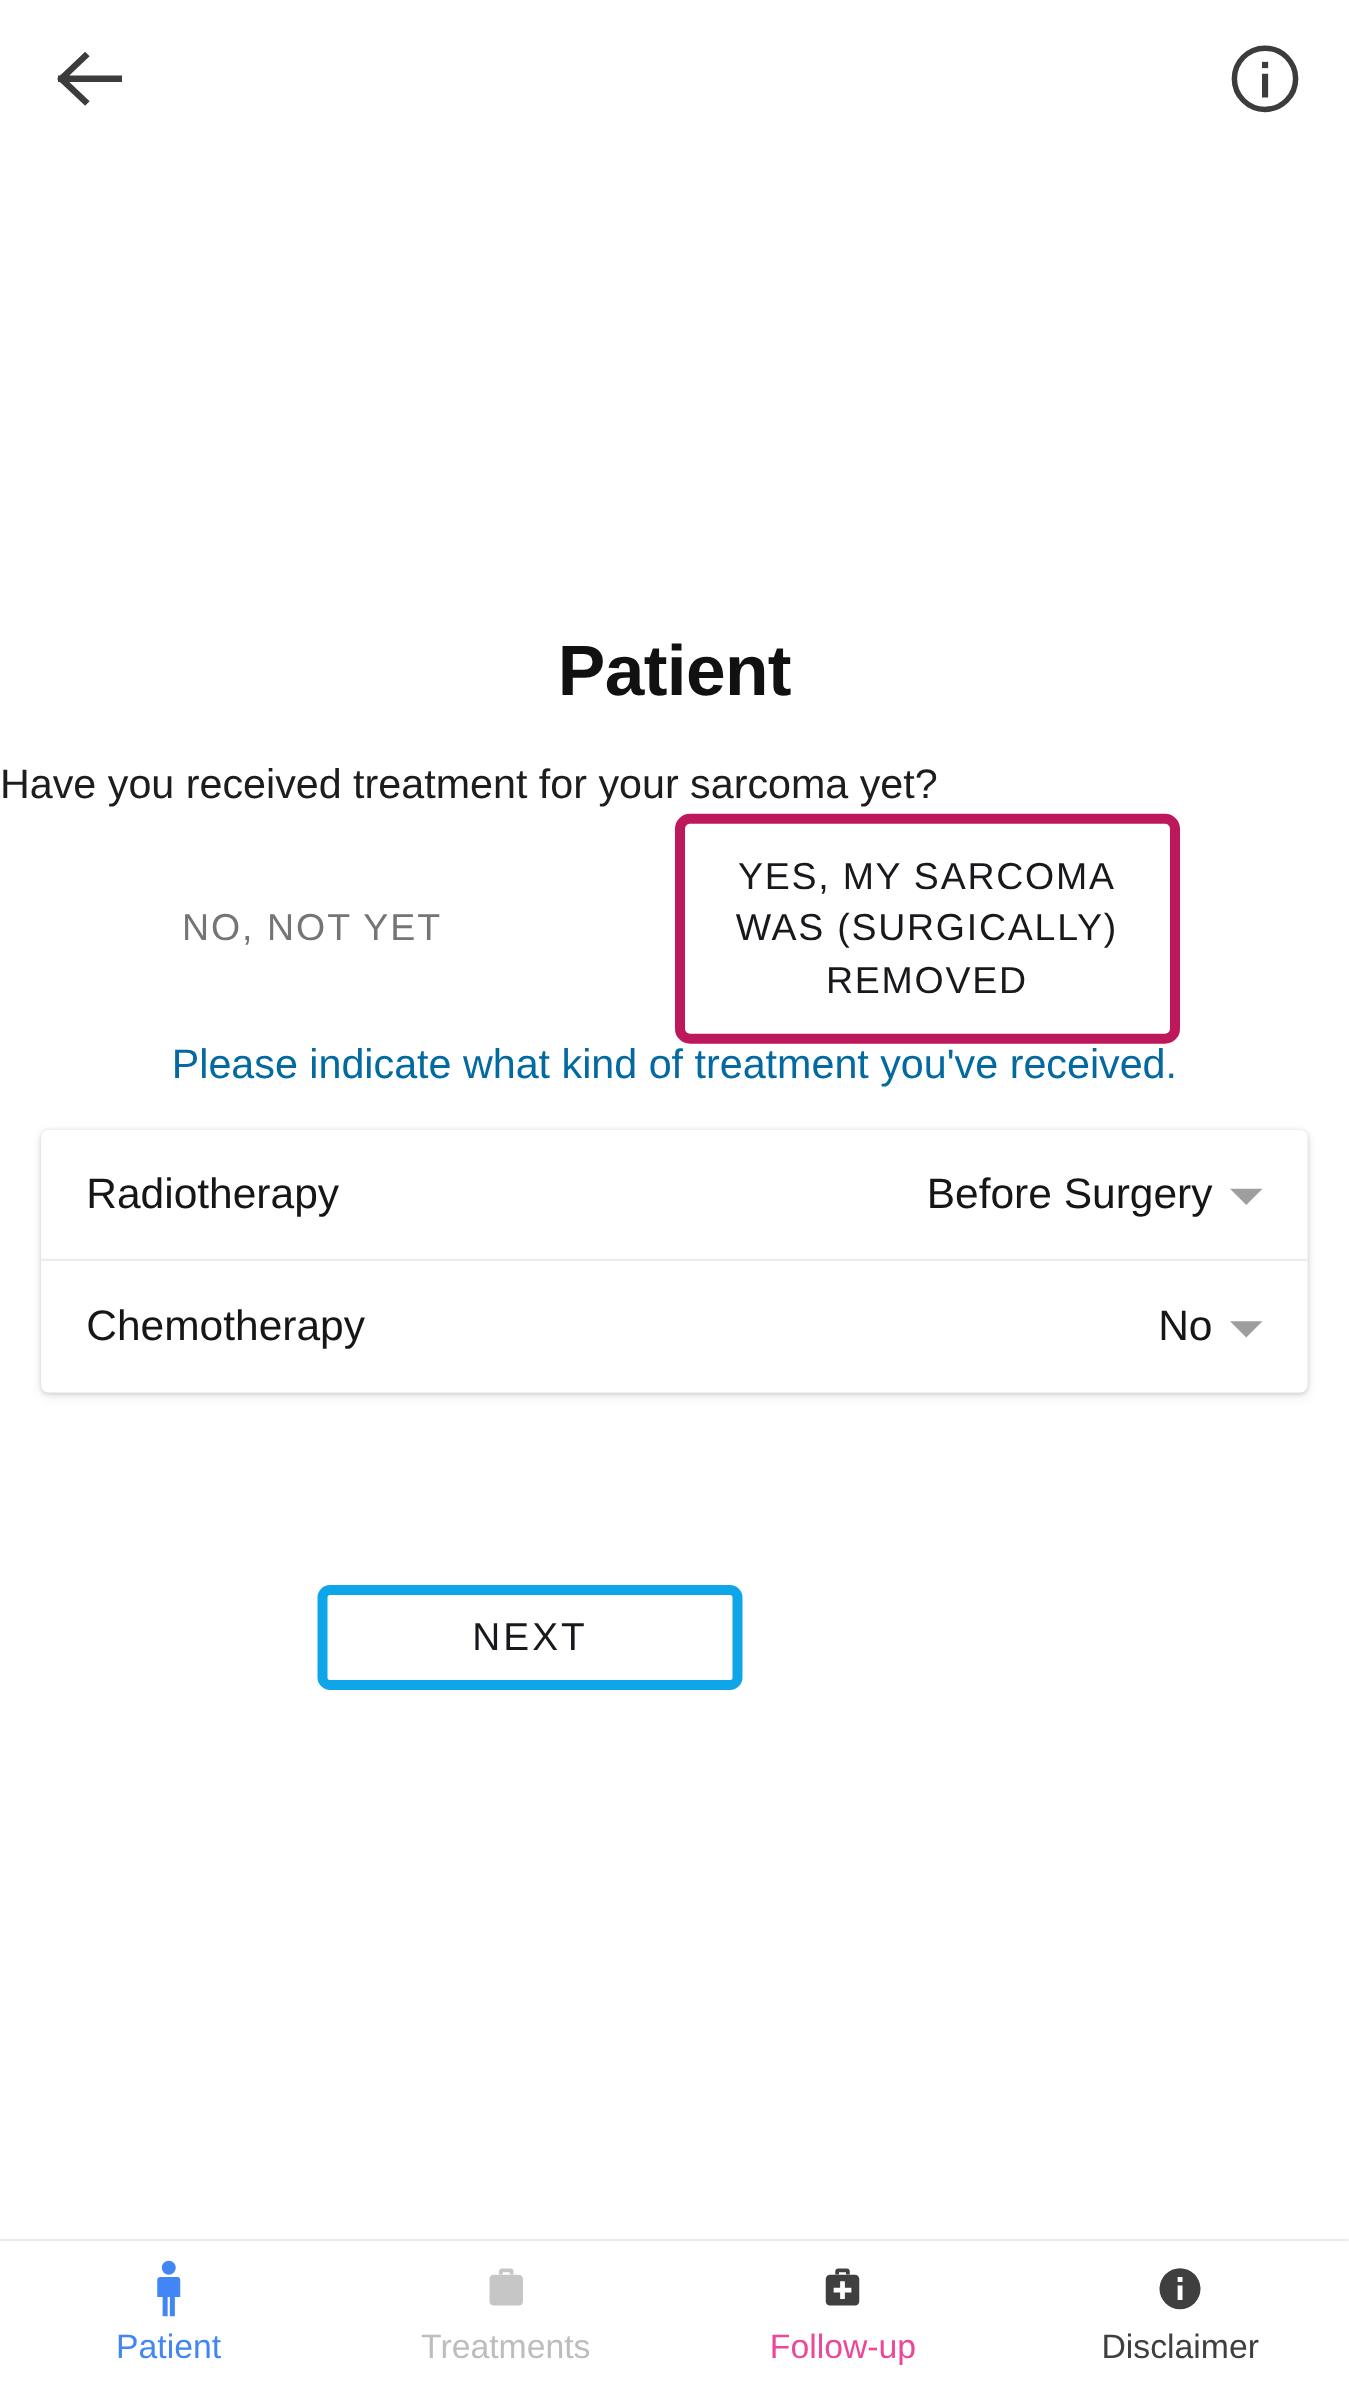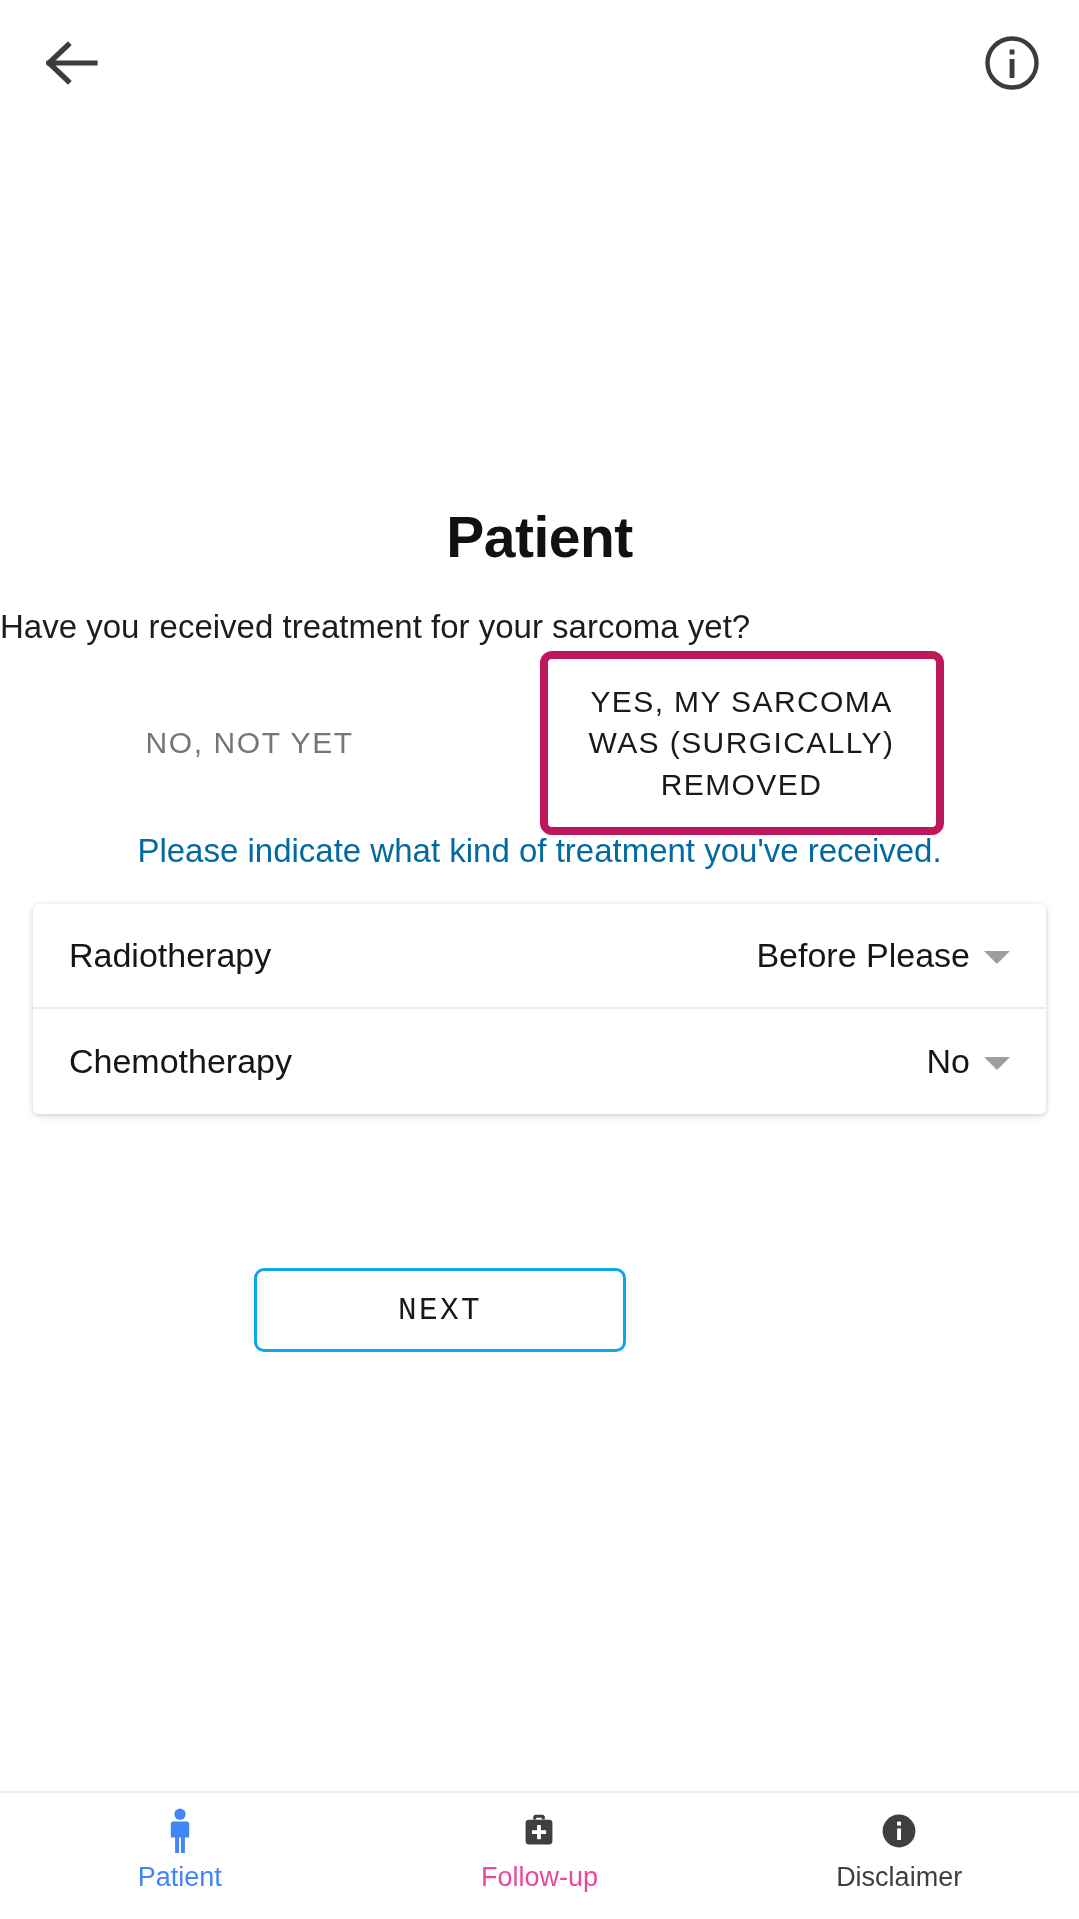"Before Please" span.row-value { text: Please -> Surgery }
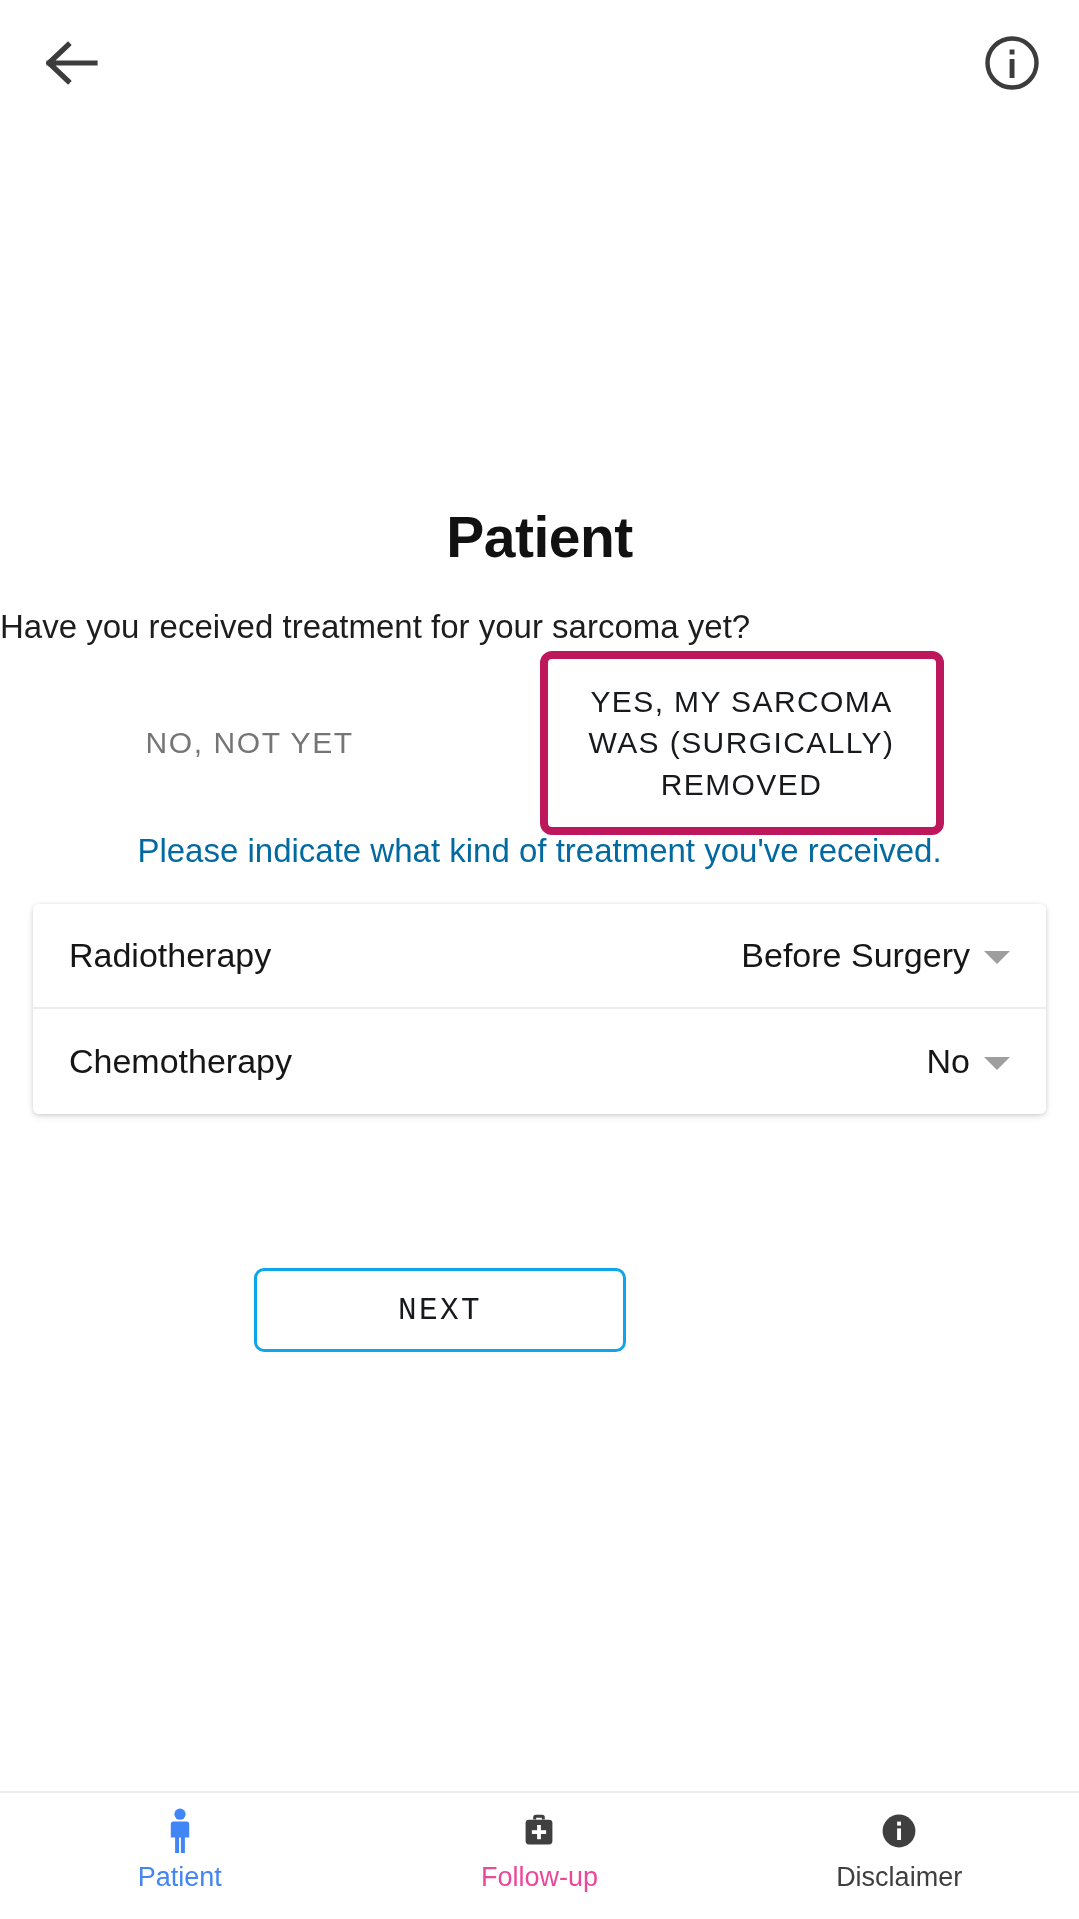"NEXT" .next-btn { border: 3px solid #0ea5e9 -> 8px solid #0ea5e9; font-family: Liberation Mono, monospace -> Liberation Sans, sans-serif; width: 372px -> 340px }
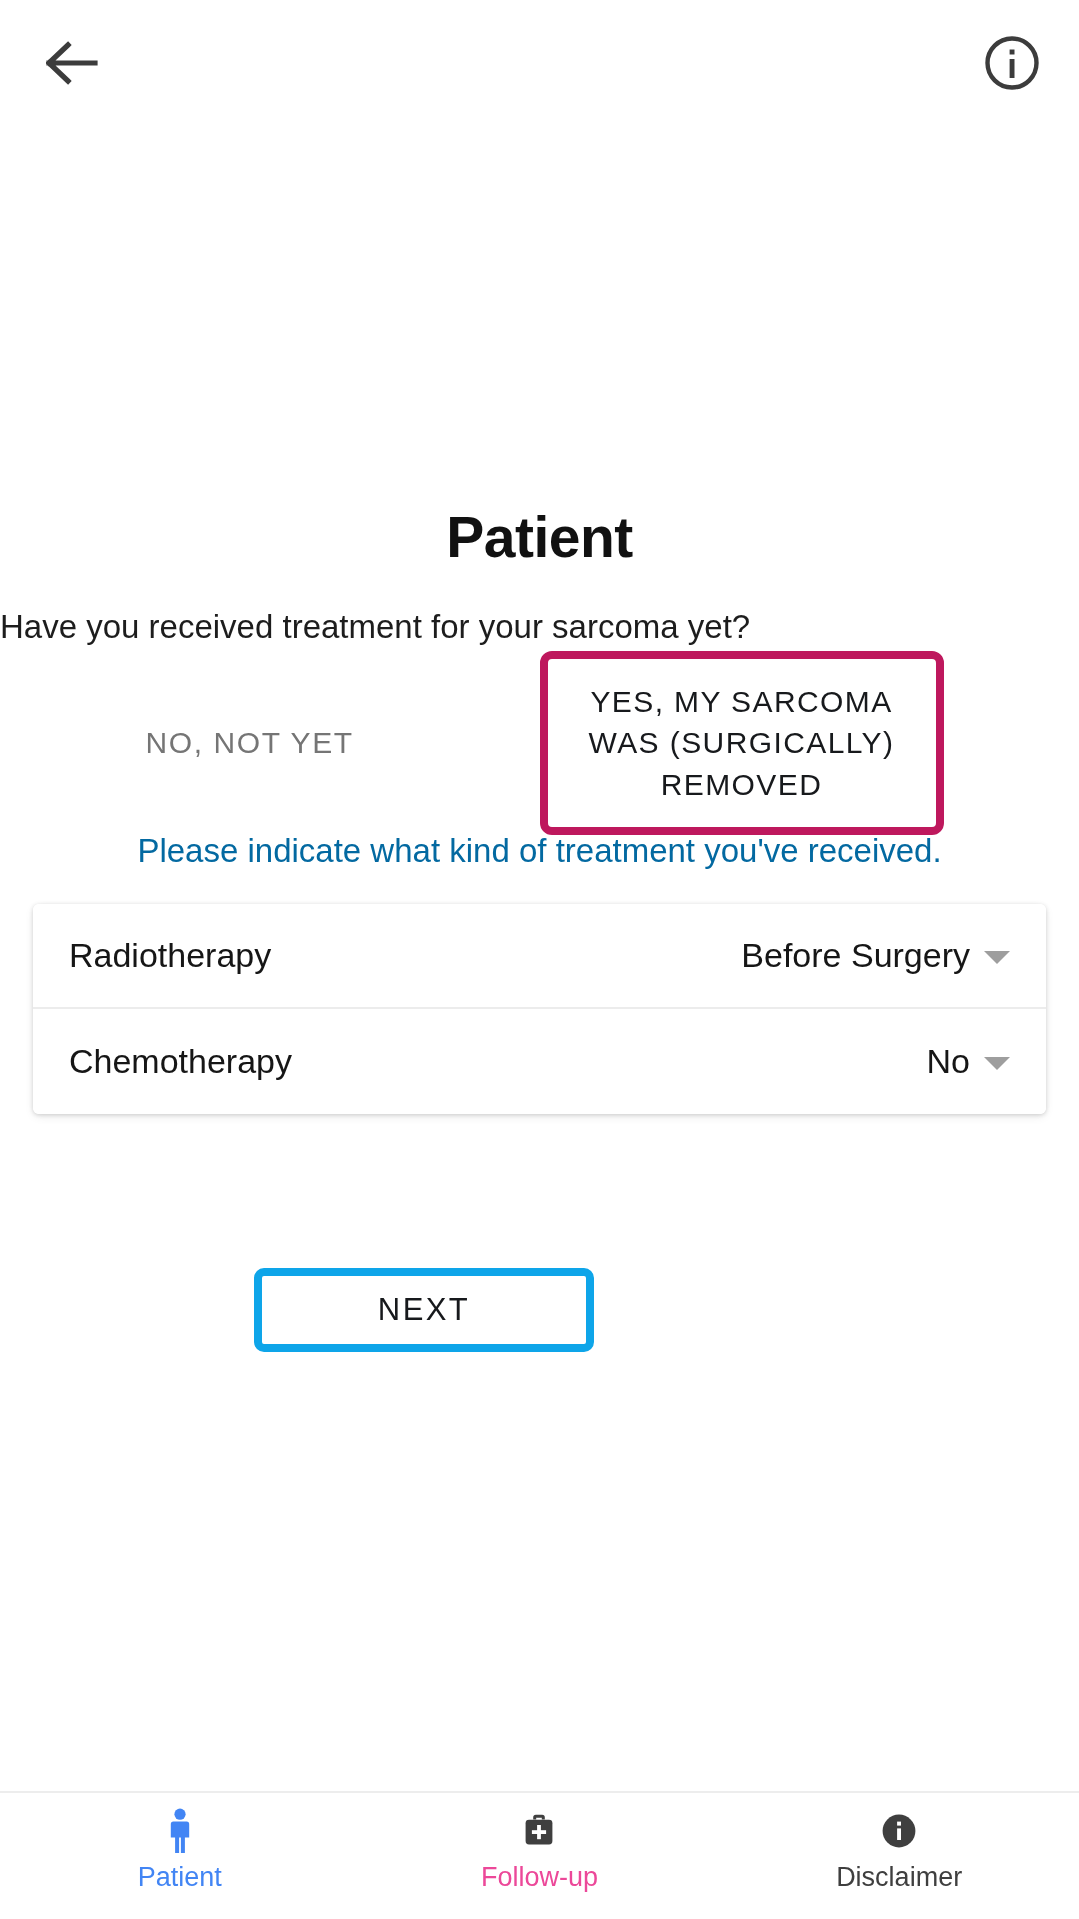"Treatments" button.nav-item { html: none -> <button> <span> <svg> <path></path> <rect></rect> </svg> </span> <span>Treatments</span> </button> }
